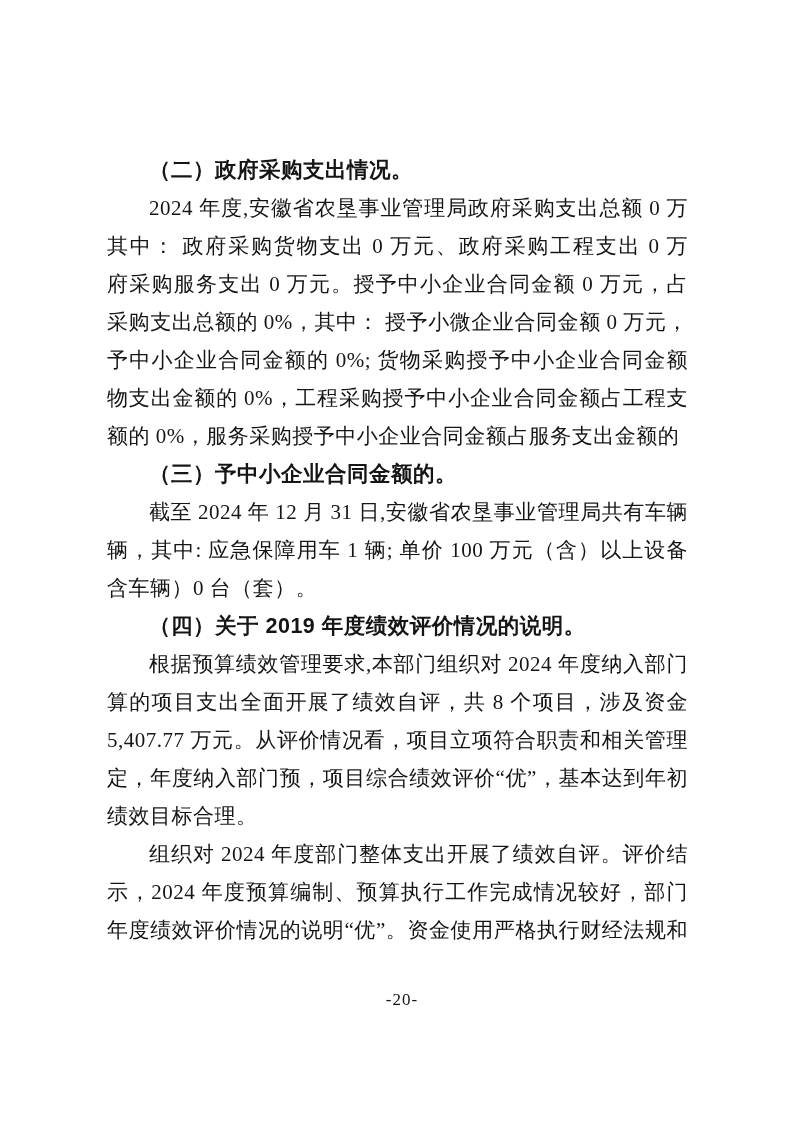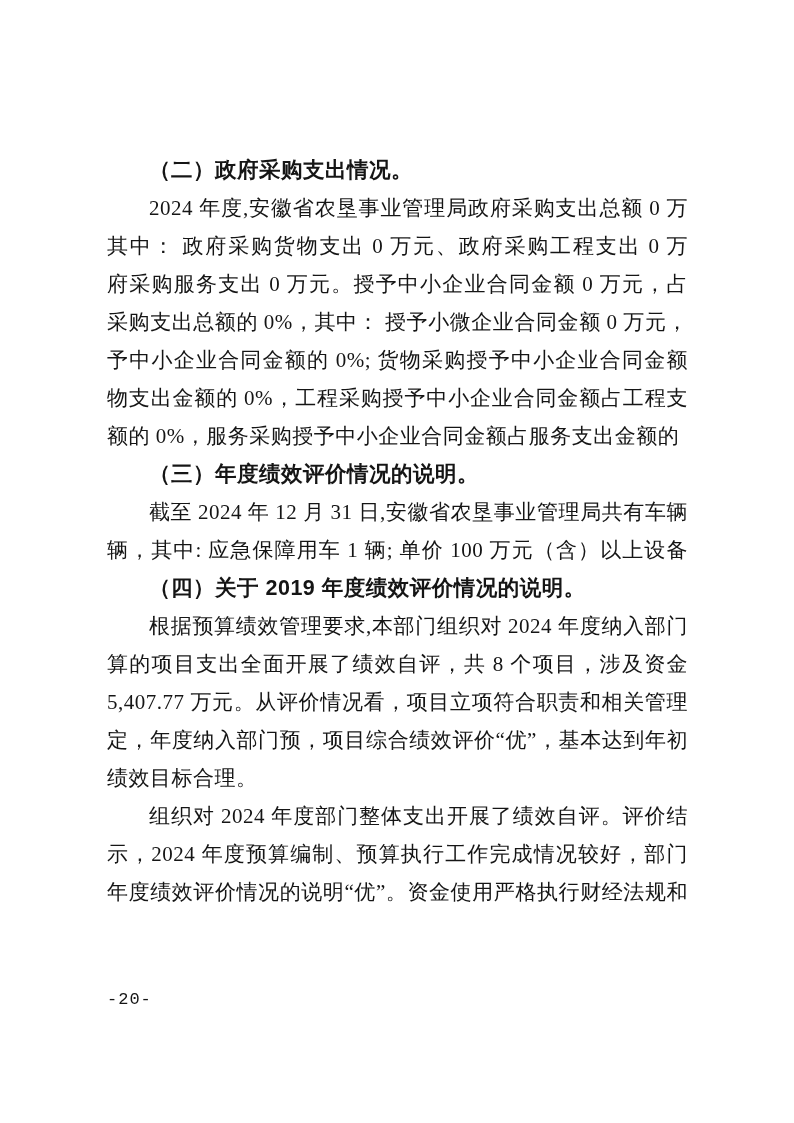"（三）年度绩效评价情况的说明。" div.line { text: 年度绩效评价情况的说明 -> 予中小企业合同金额的 }
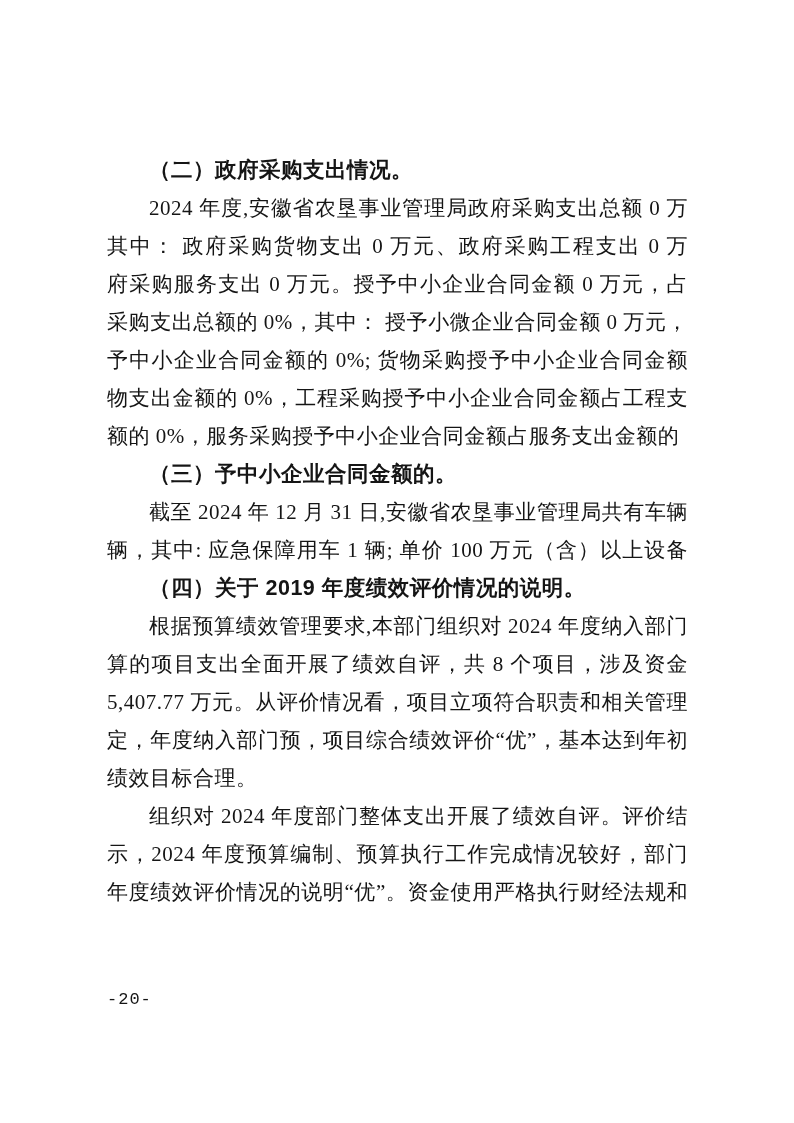"含车辆）0 台（套）。" div.line { html: none -> <div>含车辆）0 台（套）。</div> }
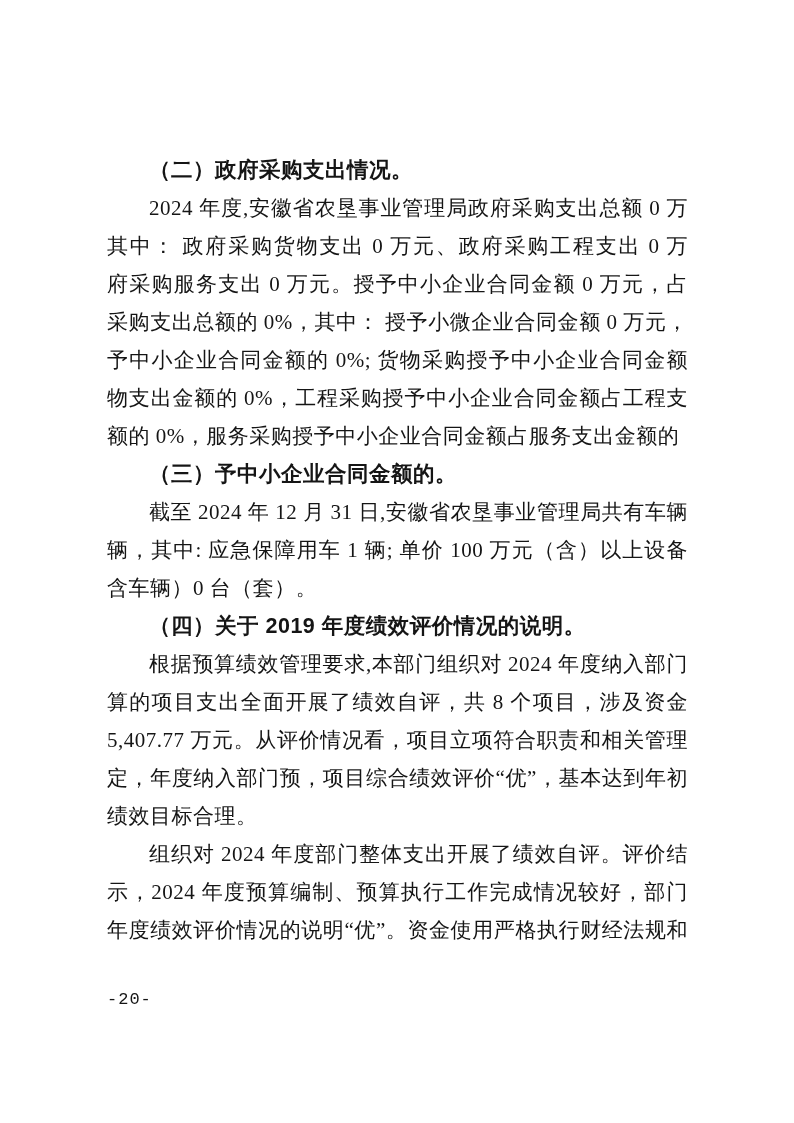"-20-" .page-number { font-family: Liberation Mono, monospace -> Liberation Serif, serif; text-align: left -> center }
